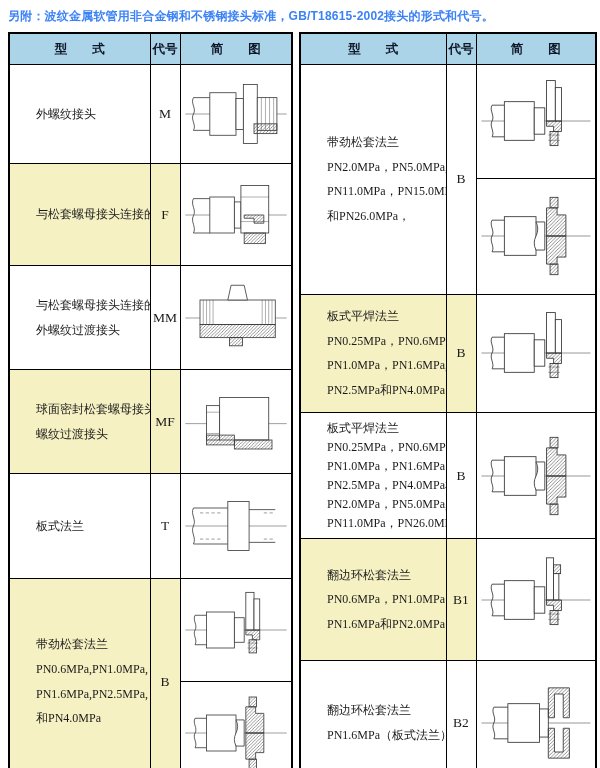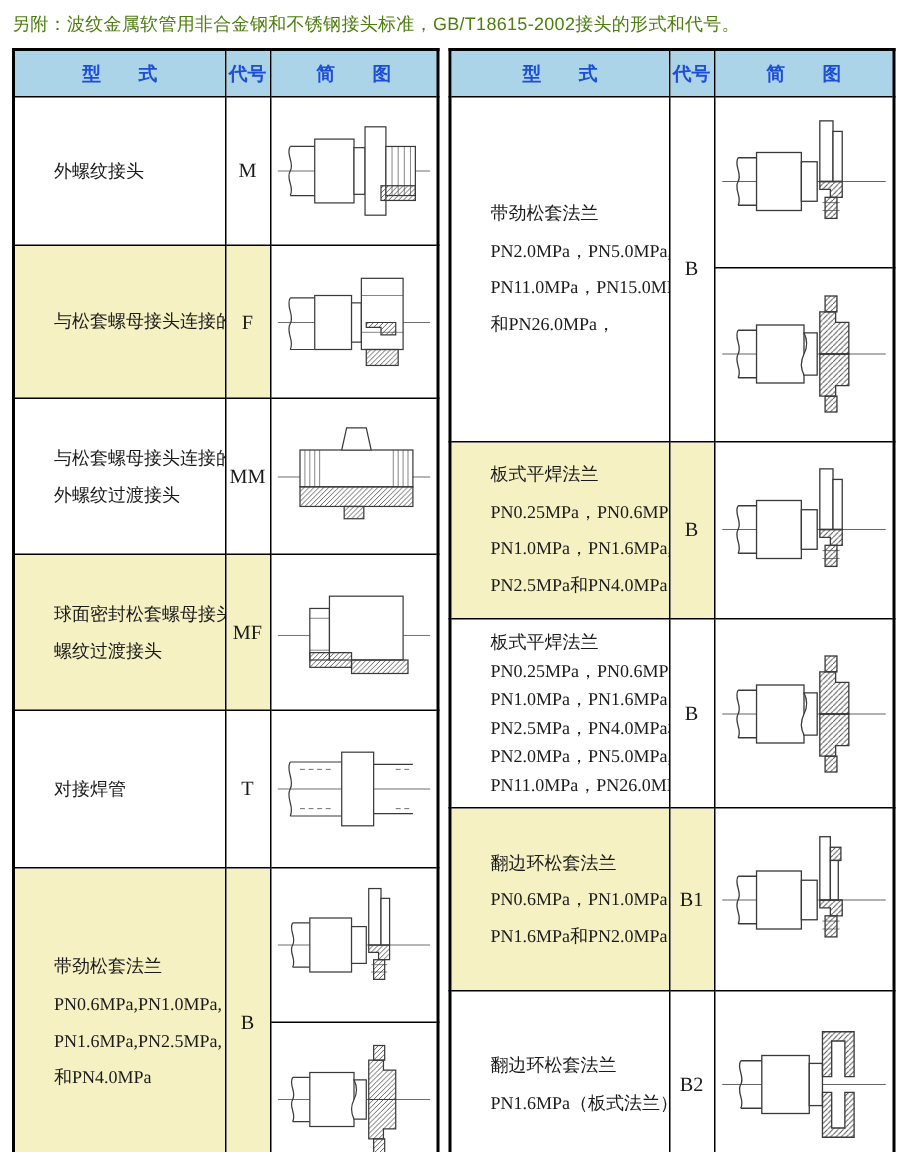"另附：波纹金属软管用非合金钢和不锈钢接头标准，GB/T18615-2002接头的" .page-title { color: #4d7c0f -> #3b82f6; font-weight: normal -> bold }
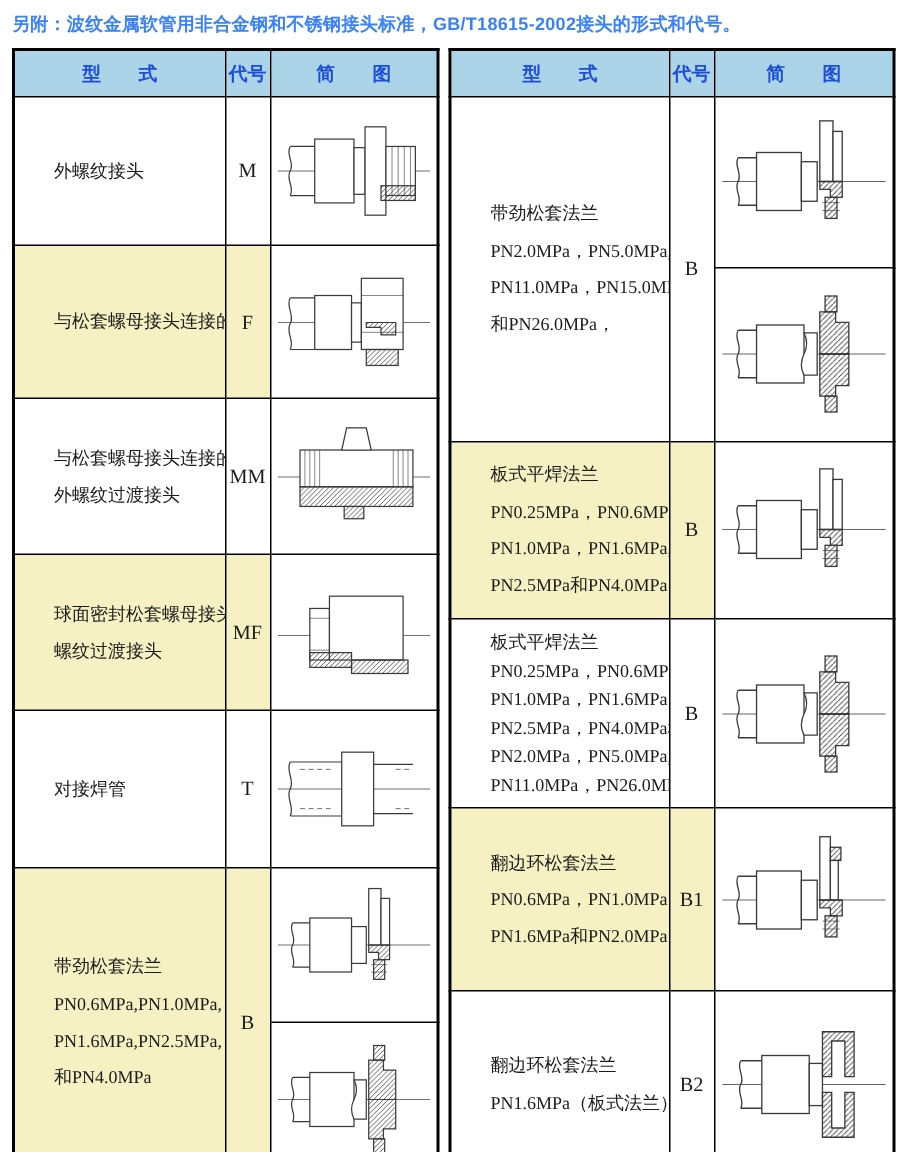"型 式" th { color: #1d4ed8 -> #0f172a }
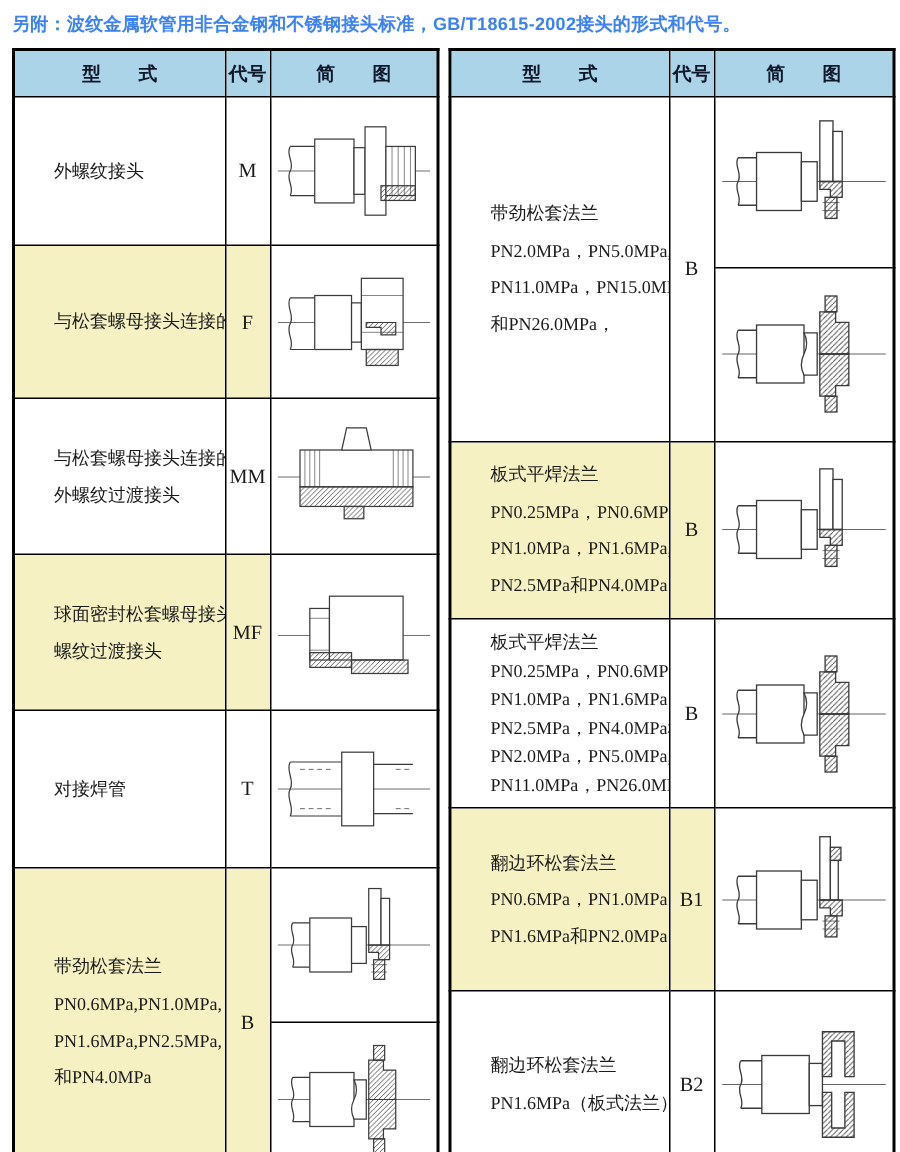"对接焊管" div.type-text { text: 对接焊管 -> 板式法兰 }
